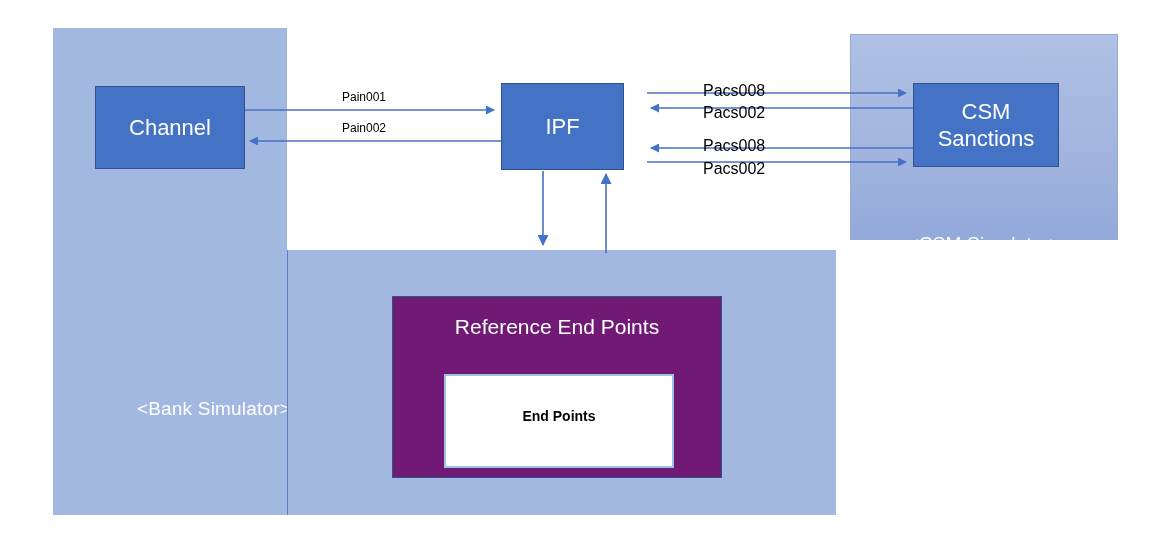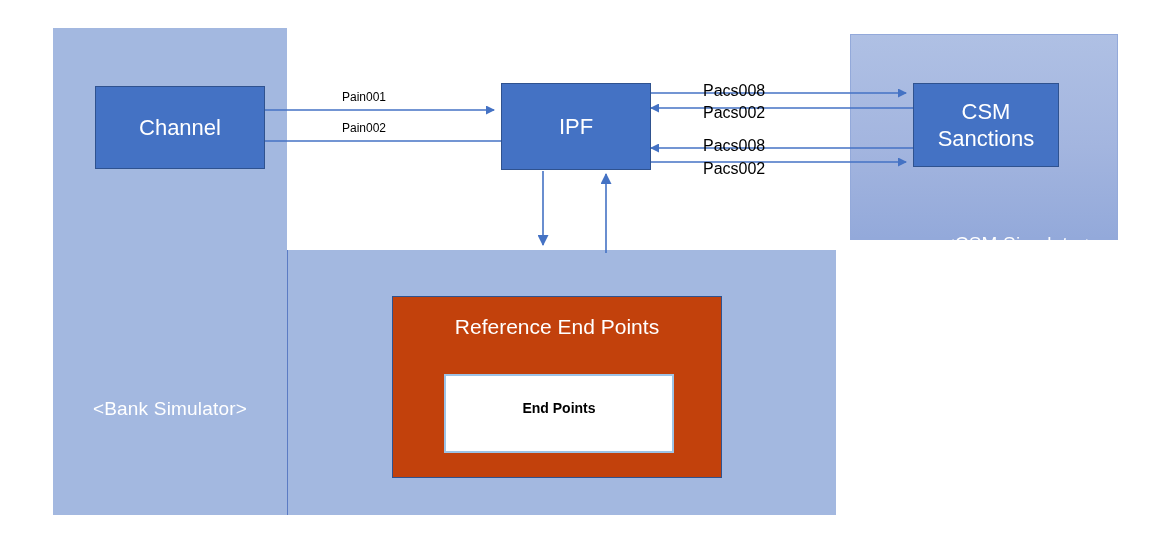"Channel" .node-channel { width: 170px -> 150px }
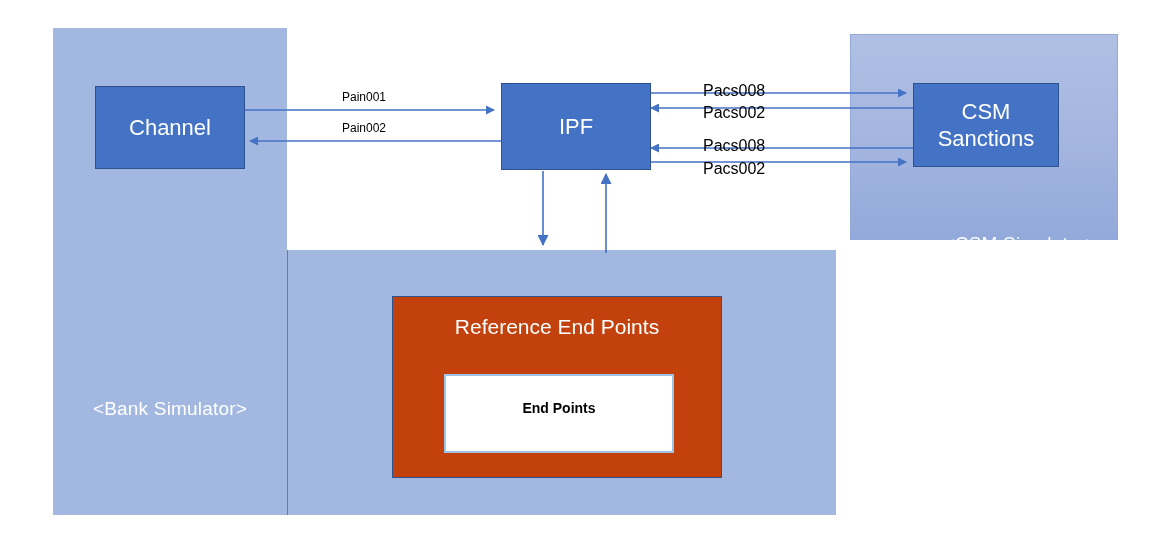"IPF" .node-ipf { width: 150px -> 123px }
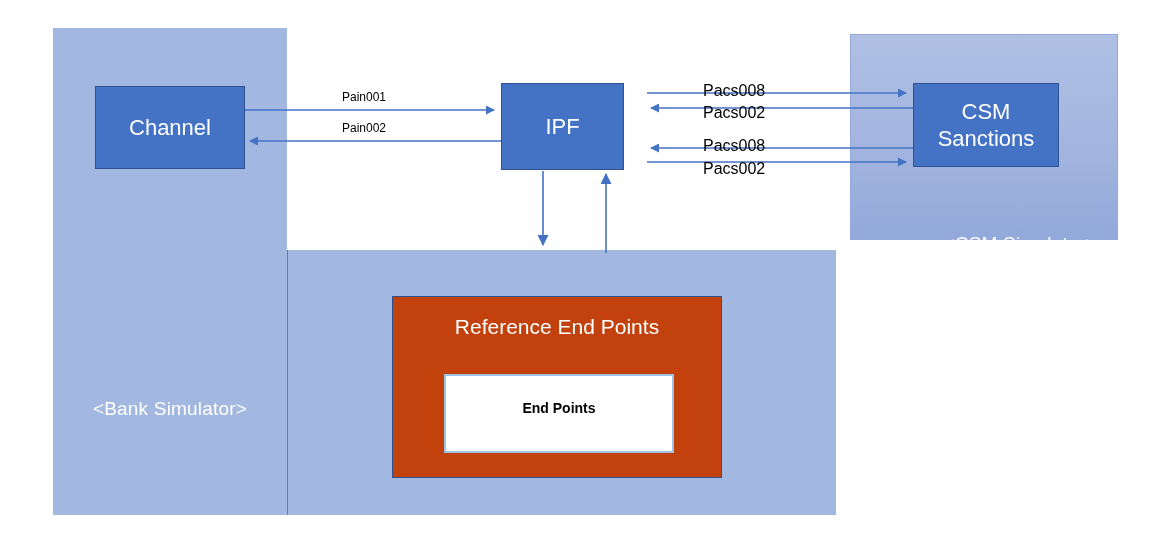"<CSM Simulator>" .panel-csm { padding-left: 36px -> none }
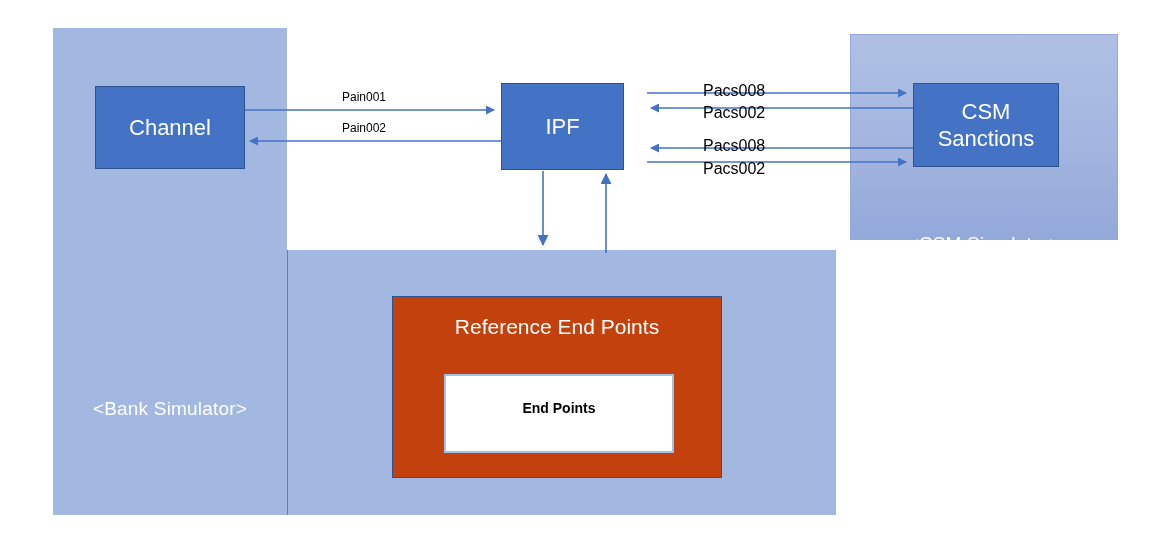"Reference End Points" .node-ref { background: #c2410c -> #701a75 }
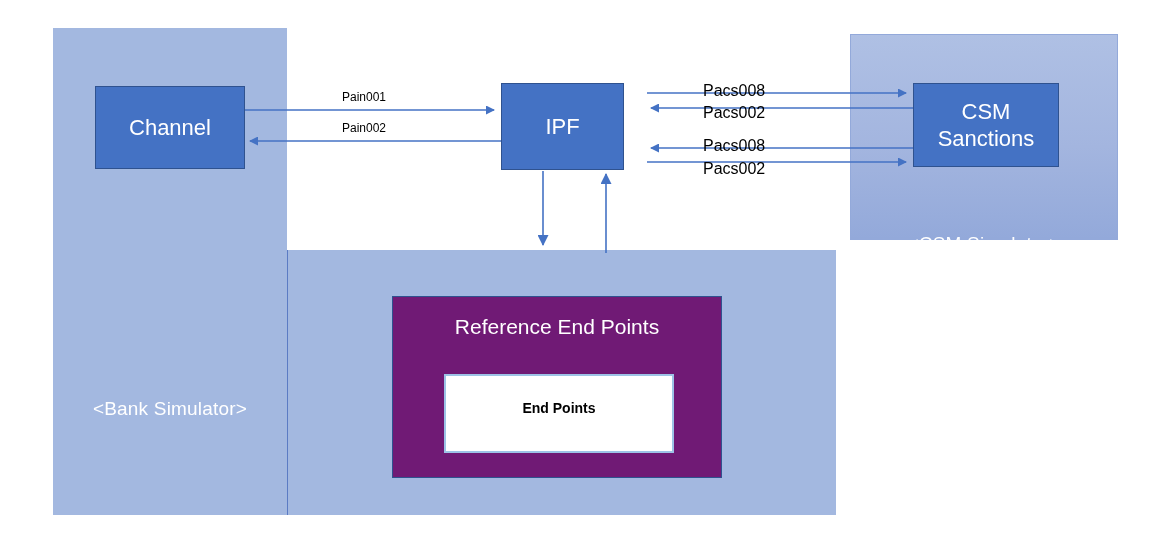"<Bank Simulator>" .label-bank { margin-left: none -> 44px }
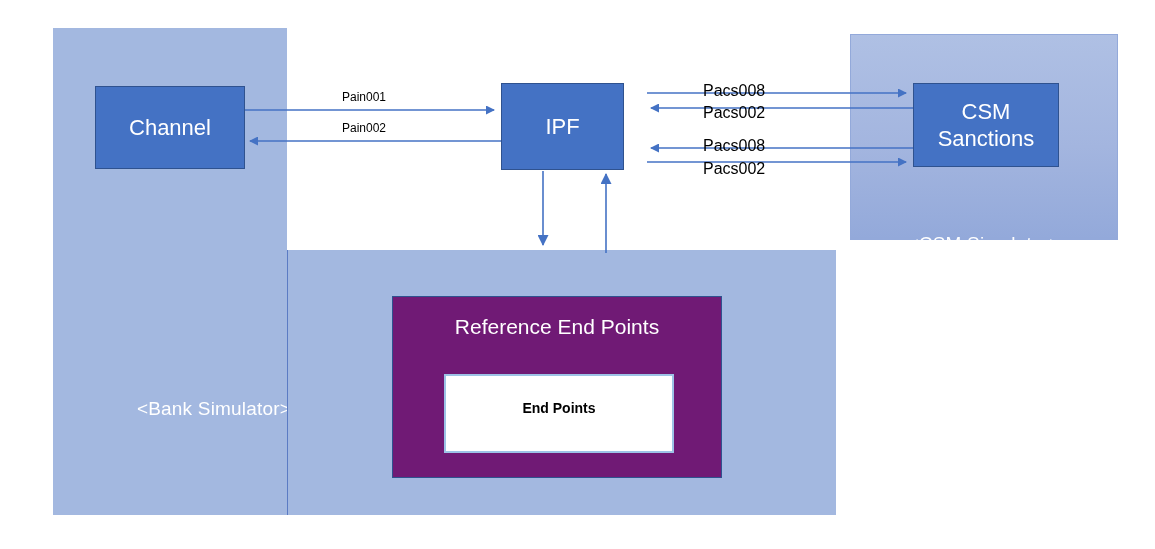"End Points" .ref-inner { height: 79px -> 94px }
